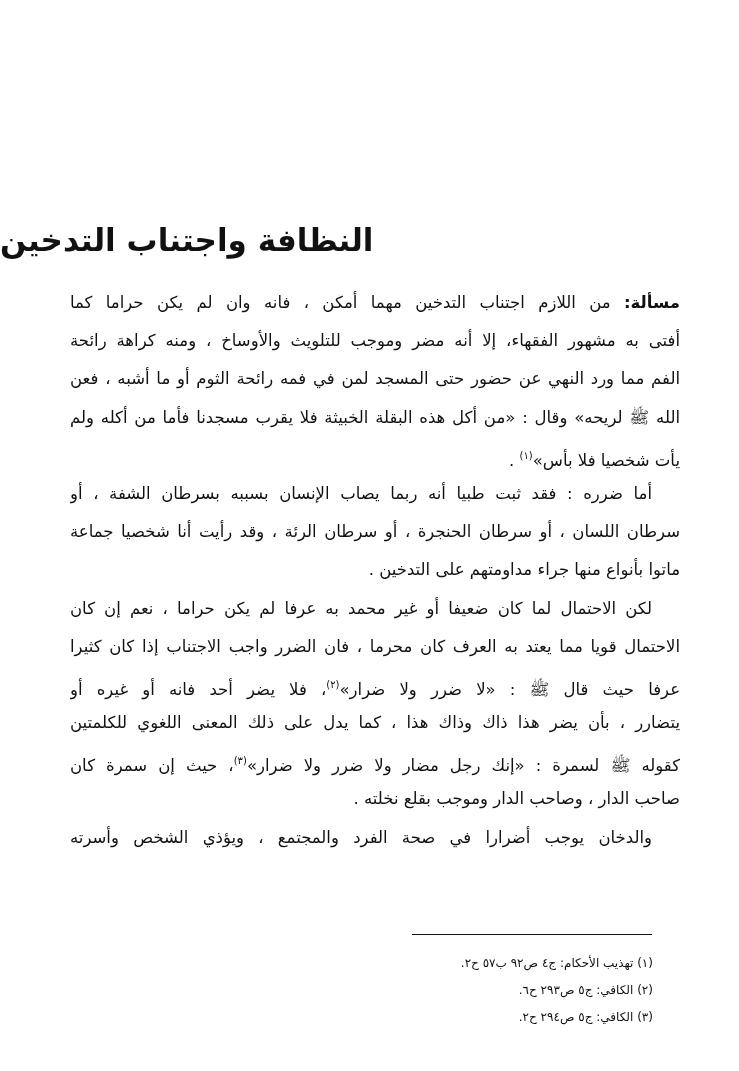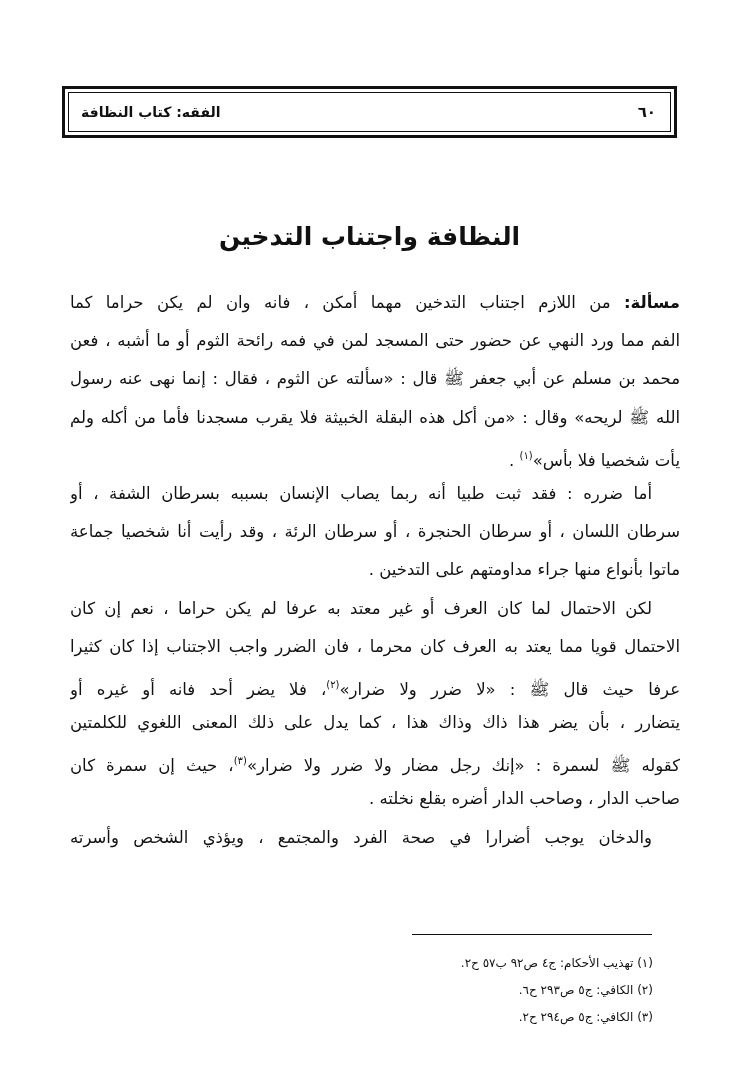"الفقه: كتاب النظافة" div.header-box { html: <div> <div> <span>الفقه: كتاب النظافة</span> <span>٦٠</span> </div> </div> -> none }
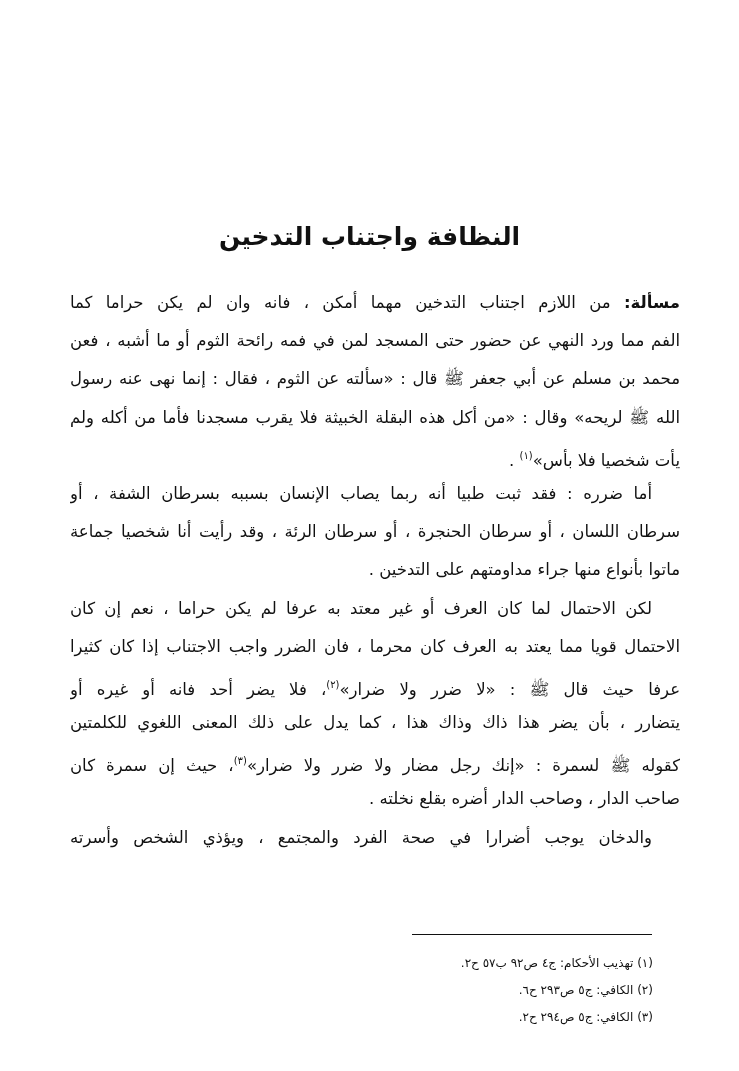"النظافة واجتناب التدخين" .title { font-size: 25px -> 31px; text-align: center -> left }
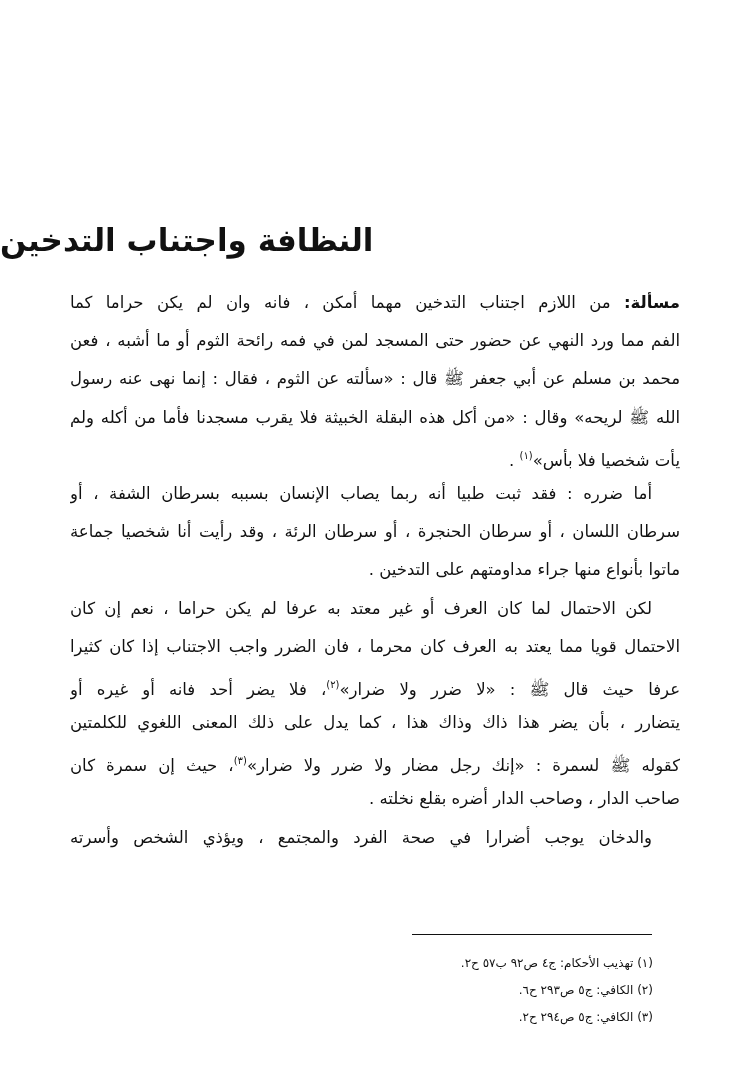"أفتى به مشهور الفقهاء، إلا" div.line { html: none -> <div>أفتى به مشهور الفقهاء، إلا أنه مضر وموجب للتلويث والأوساخ ، ومنه كراهة رائحة</div> }
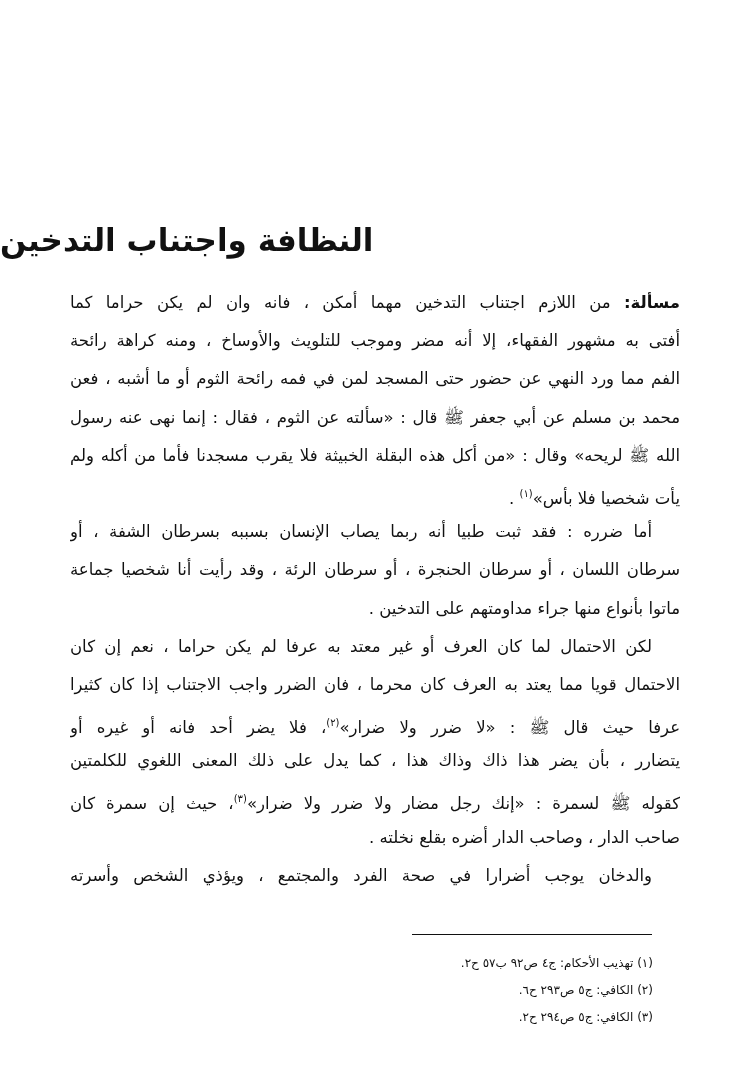"محمد بن مسلم عن أبي" div.line { html: <div>محمد بن مسلم عن أبي جعفر ﷺ قال : «سألته عن الثوم ، فقال : إنما نهى عنه رسول</div> -> none }
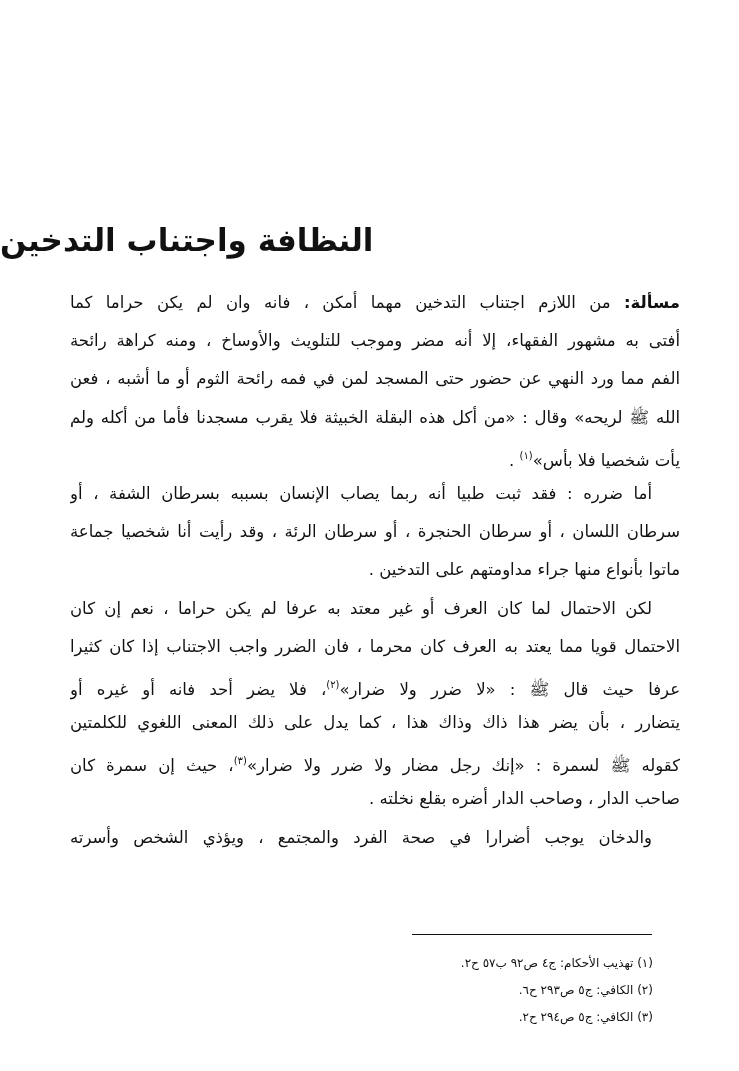"لكن الاحتمال لما كان العرف" div.line { text: العرف أو غير معتد -> ضعيفا أو غير محمد }
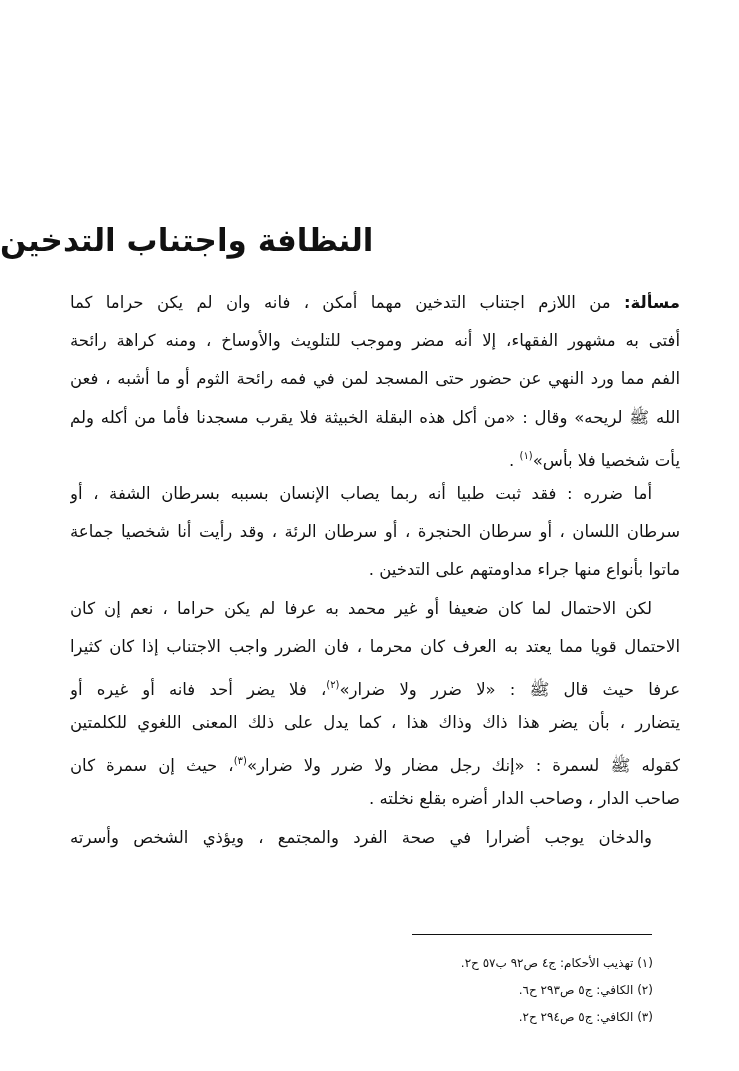"صاحب الدار ، وصاحب الدار" div.line { text: أضره -> وموجب }
